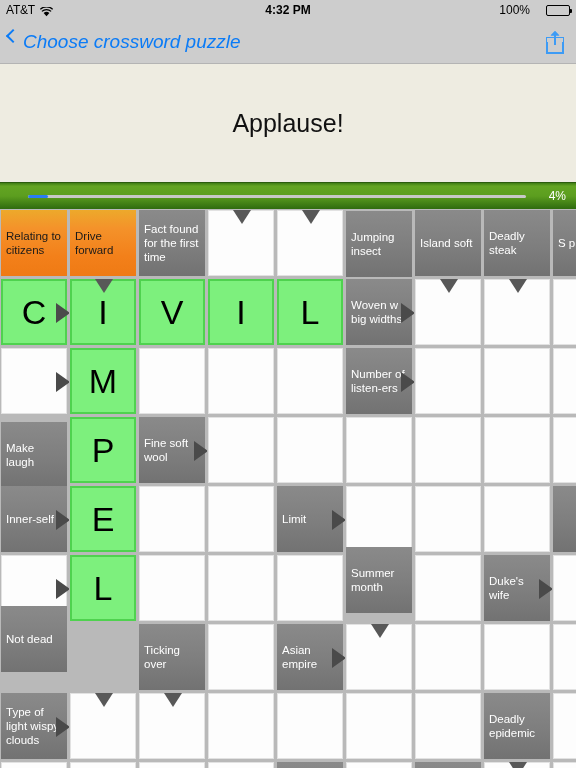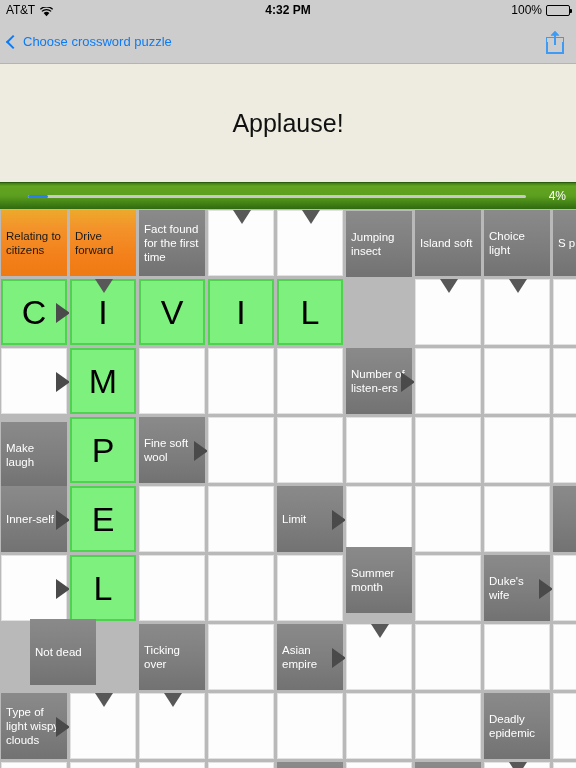"100%" .sb-right { gap: 4px -> 16px }
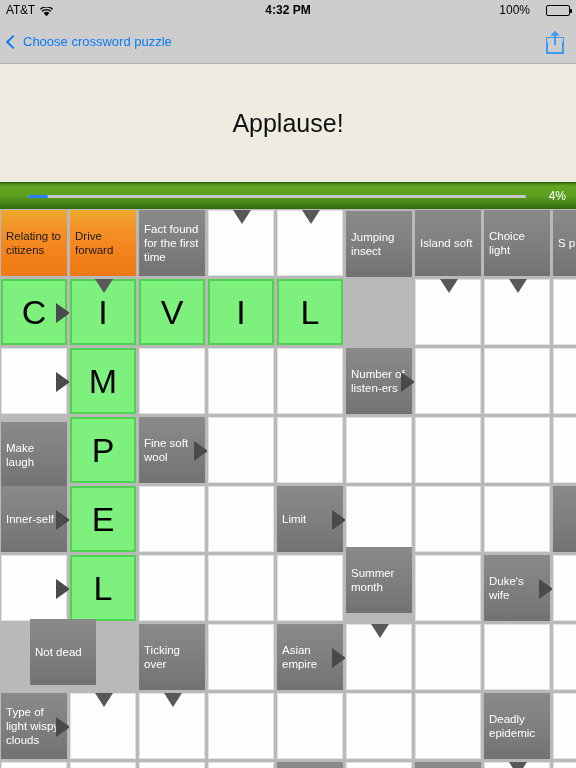"Choose crossword puzzle" .back-btn { align-items: center -> none; font-size: 13px -> 19px; font-style: none -> italic }
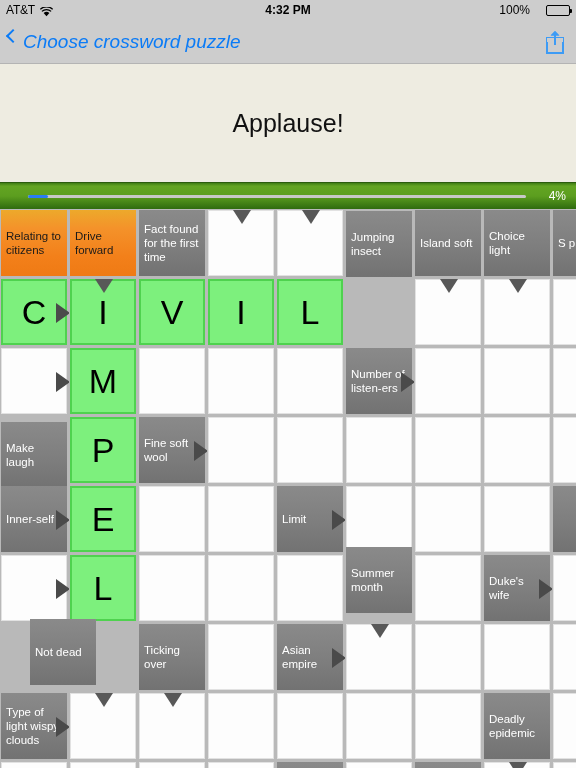"Choice light" span.clue-text { text: Choice light -> Deadly steak }
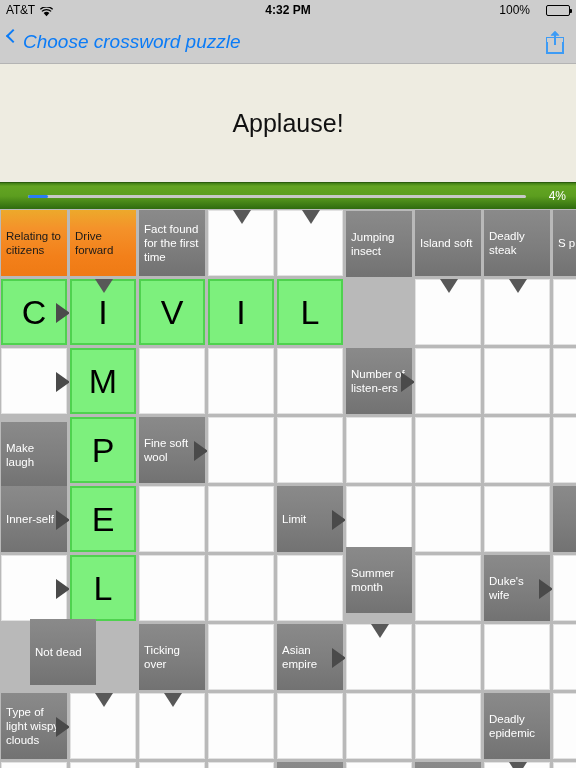"Woven w big widths" div.cell { html: none -> <div> <div> <span>Woven w big widths</span> </div> <div></div> </div> }
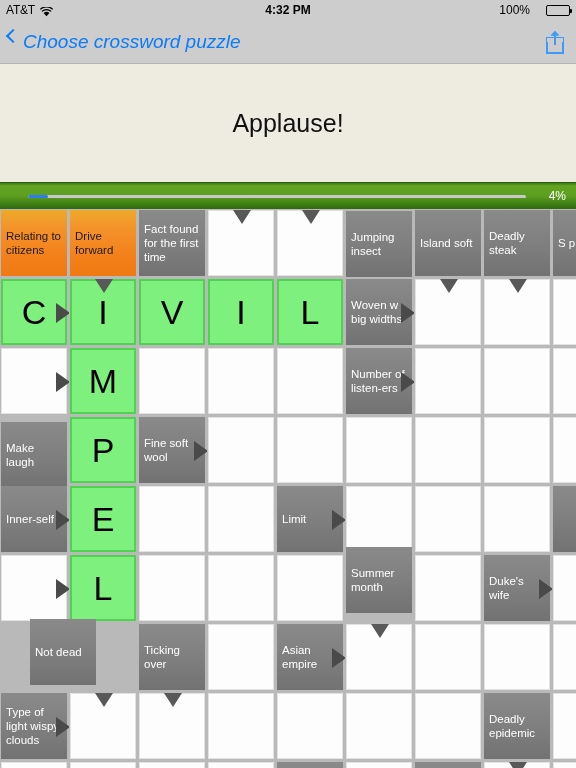"Not dead" div.cell { margin-left: 29px -> none; top: 409px -> 396px }
